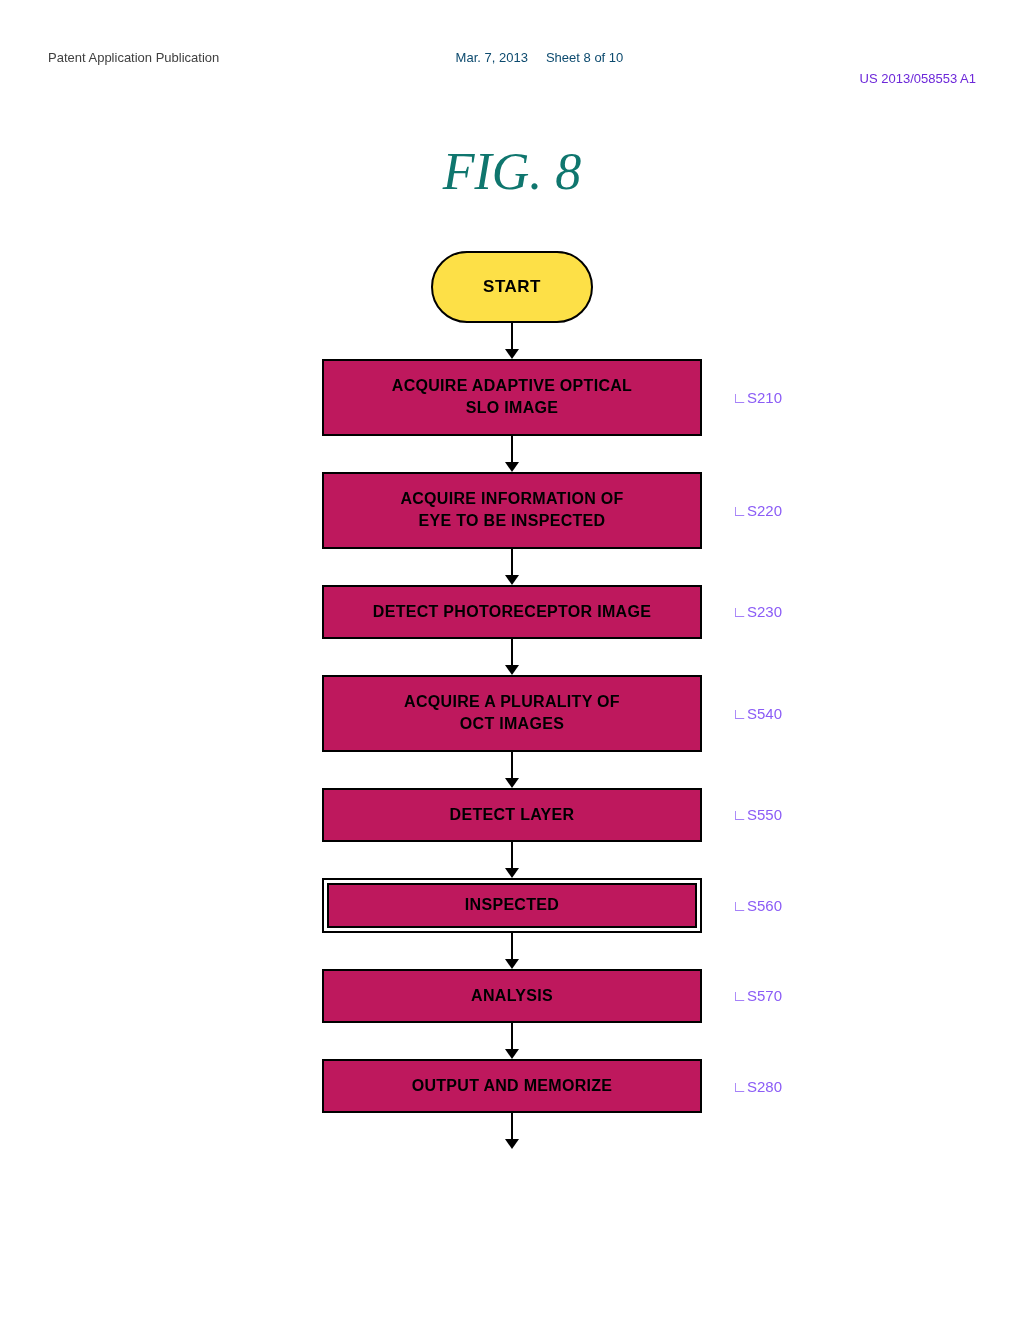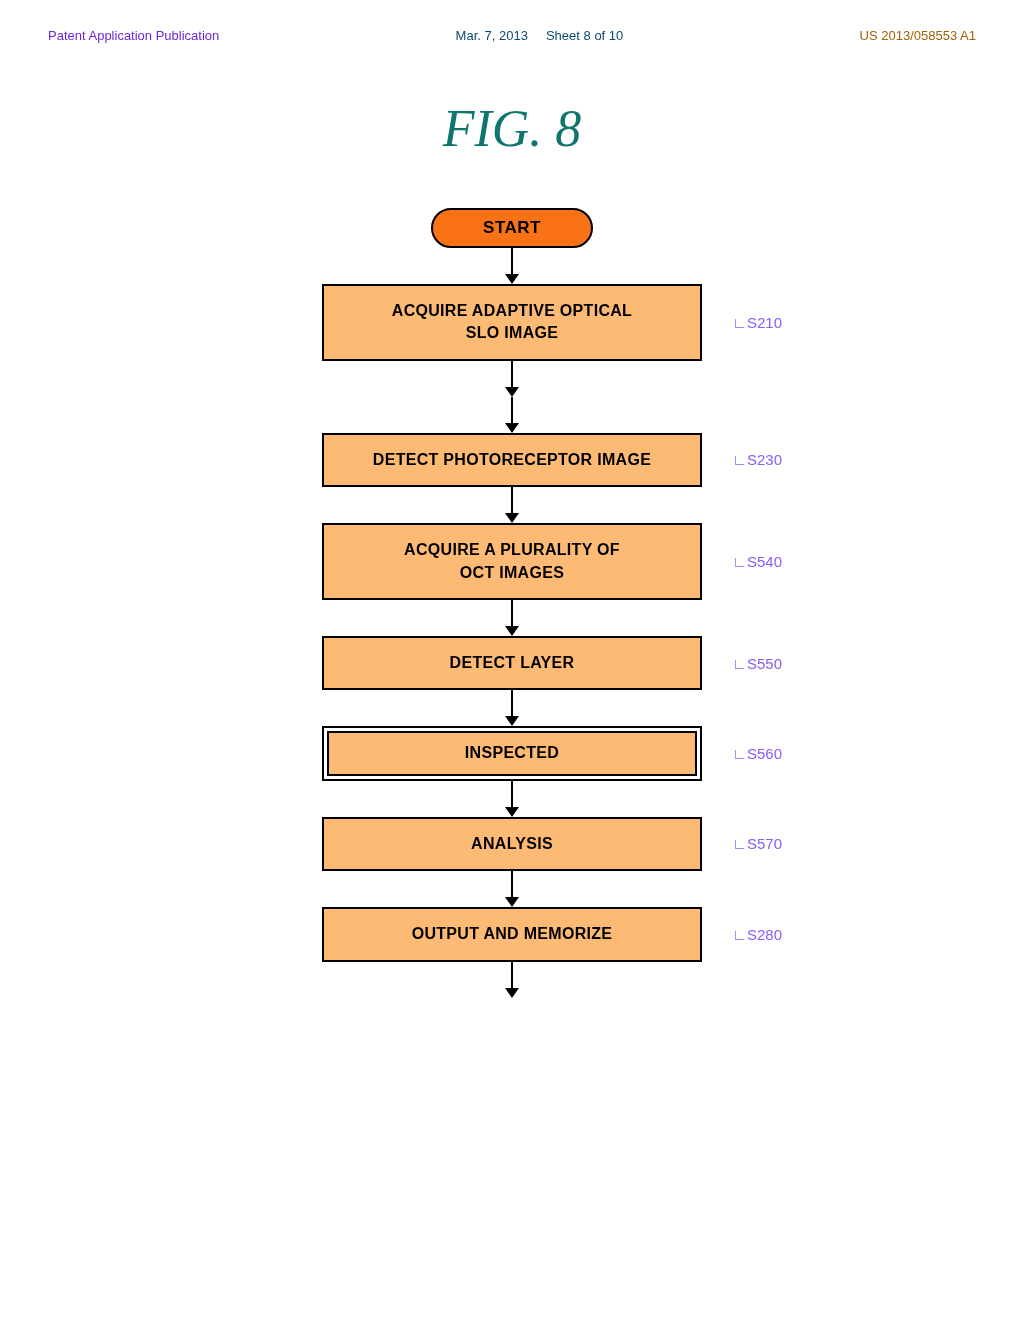"Patent Application Publication" .header-left { color: #6d28d9 -> #404040 }
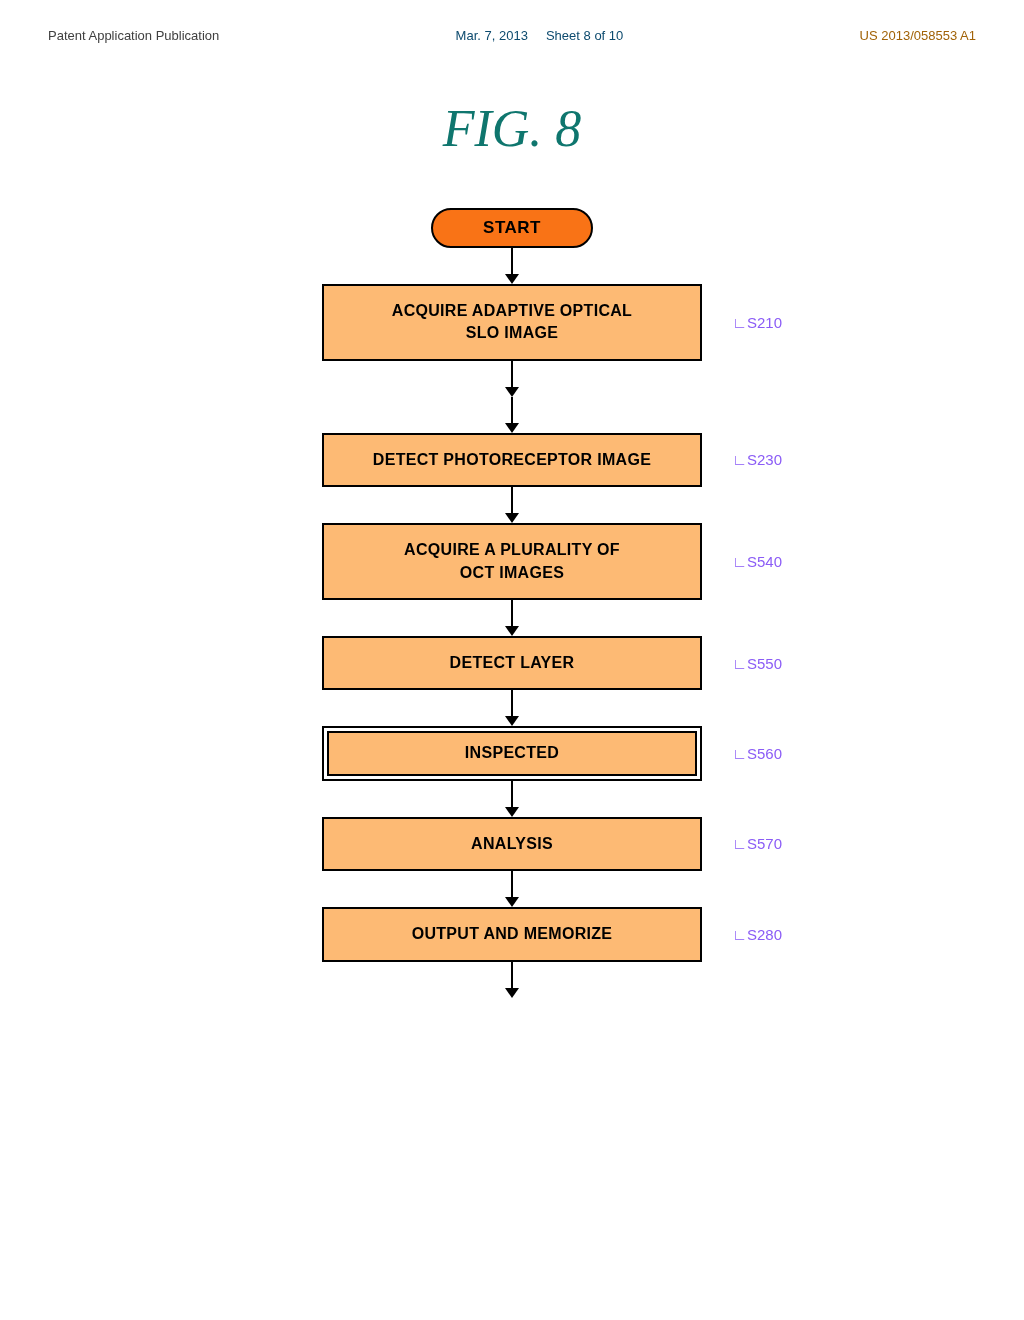"US 2013/058553 A1" .header-right { color: #a16207 -> #6d28d9; margin-top: none -> 43px }
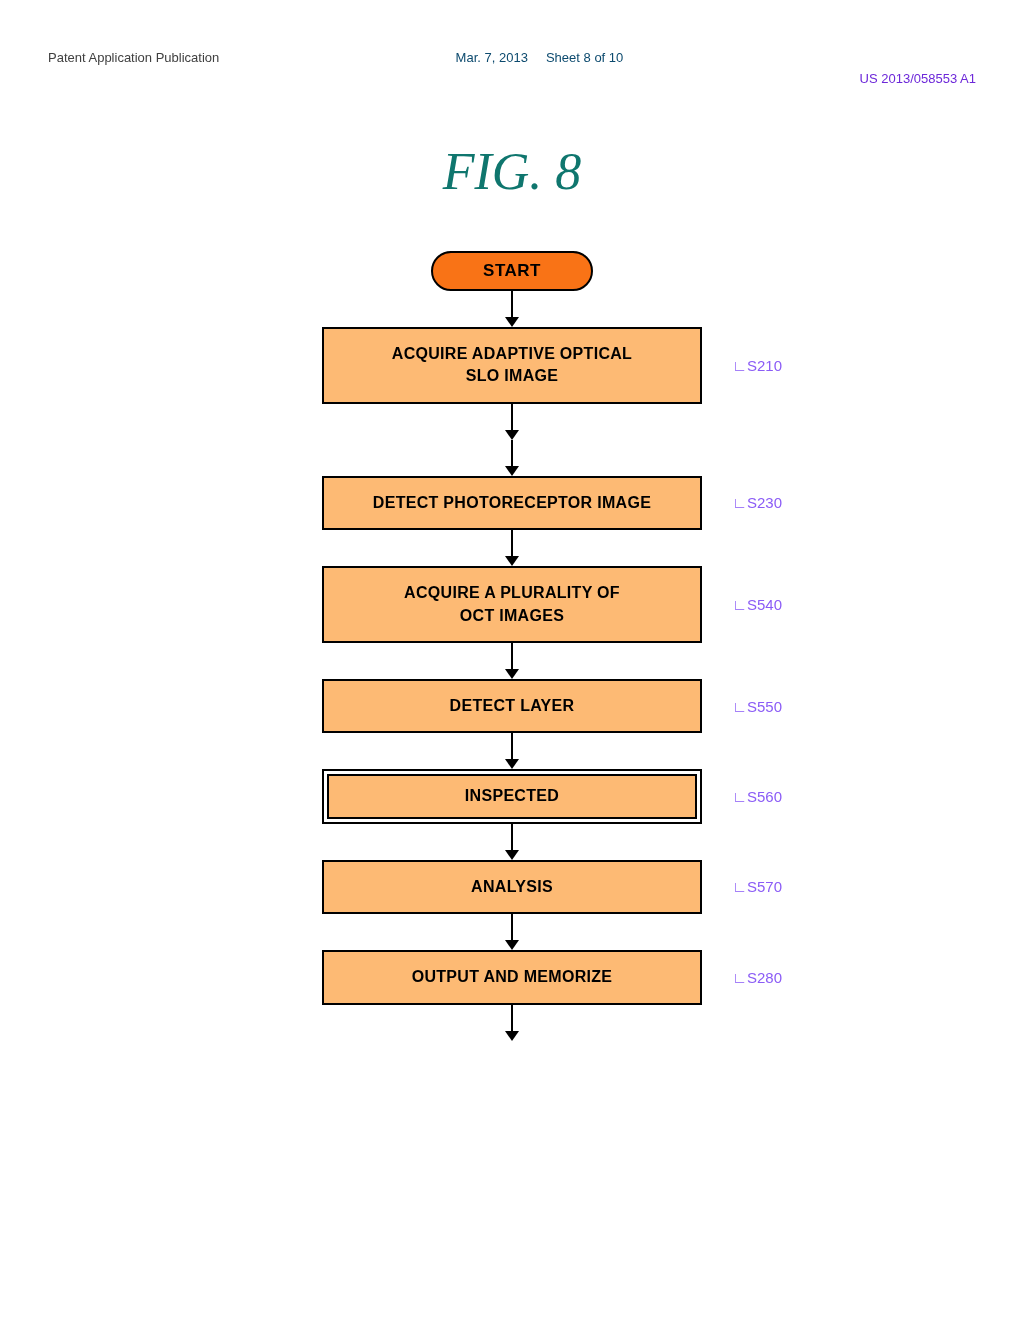"START" .oval { background: #f97316 -> #fde047; padding: 8px 50px -> 24px 50px }
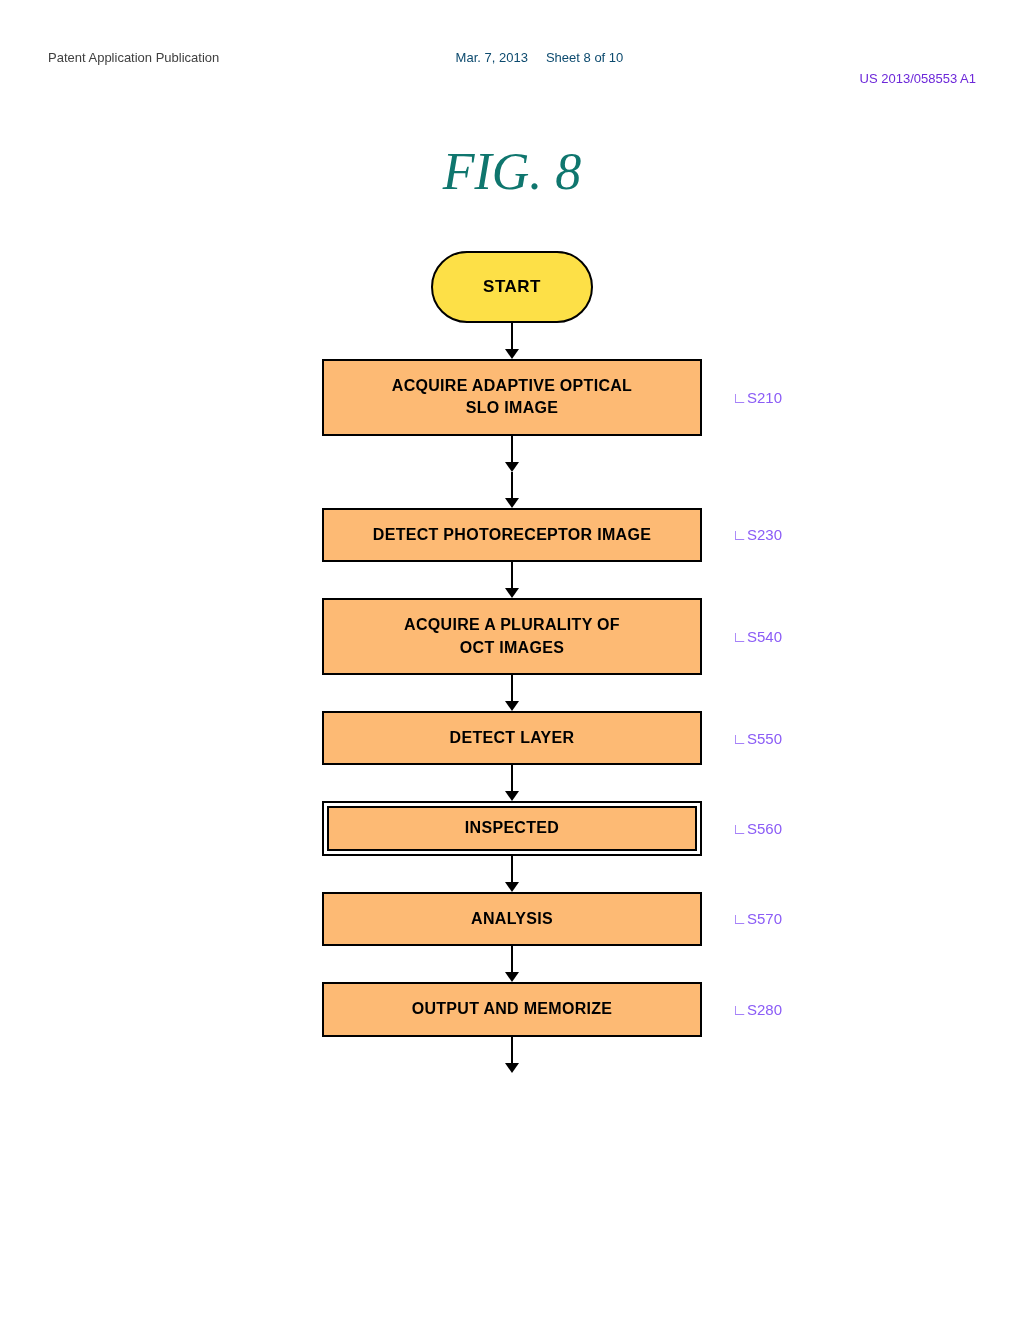"ACQUIRE ADAPTIVE OPTICAL" .process-box { background: #fdba74 -> #be185d }
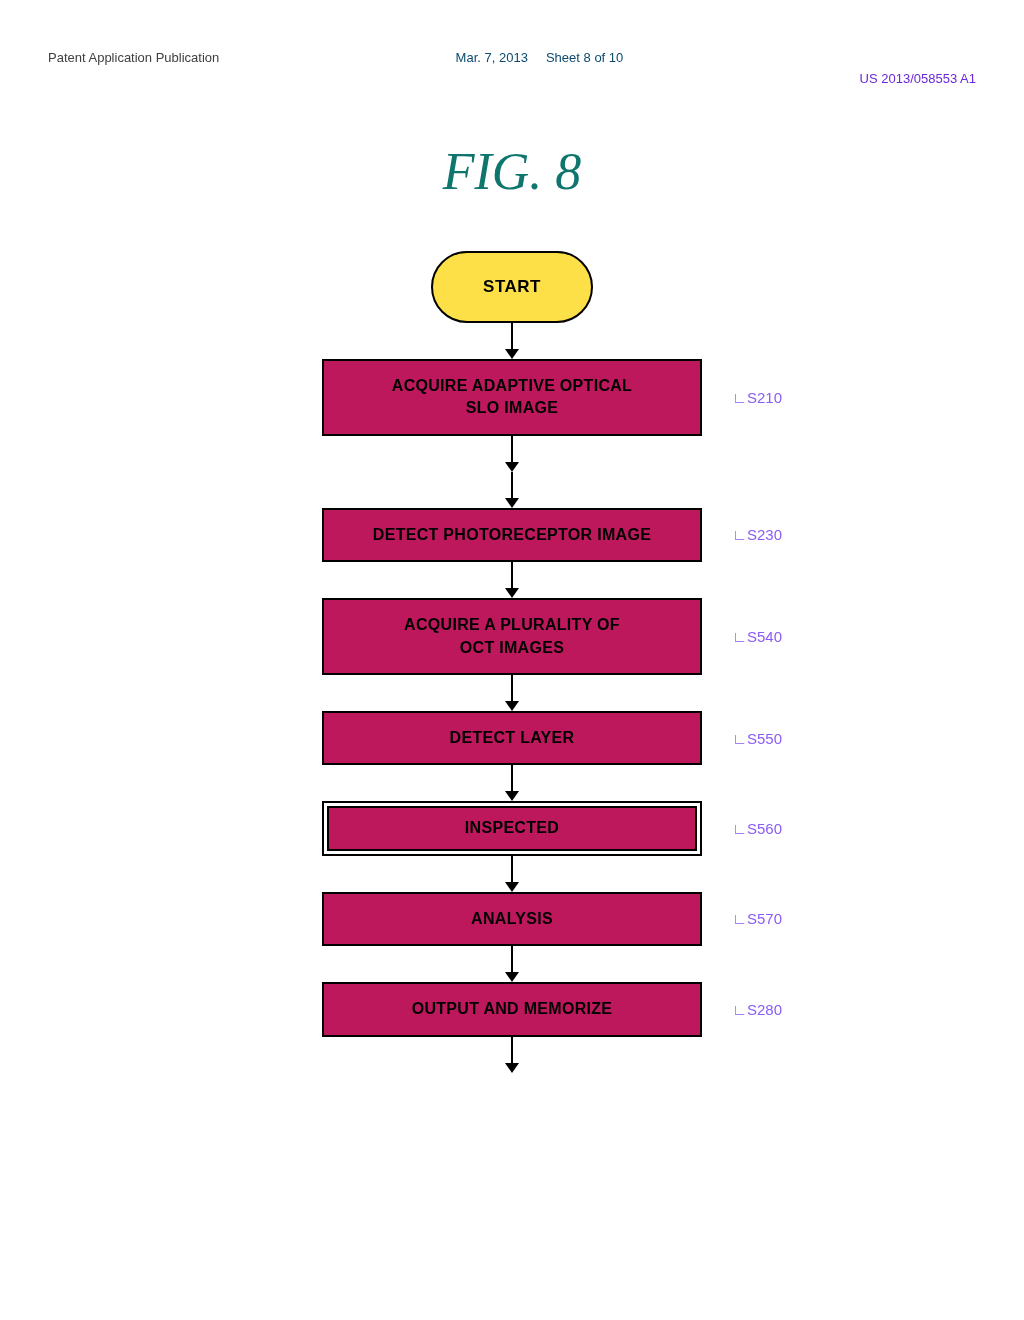"ACQUIRE INFORMATION OF" div.step-row { html: none -> <div> <div>ACQUIRE INFORMATION OF<br>EYE TO BE INSPECTED</div> <div>∟S220</div> </div> }
